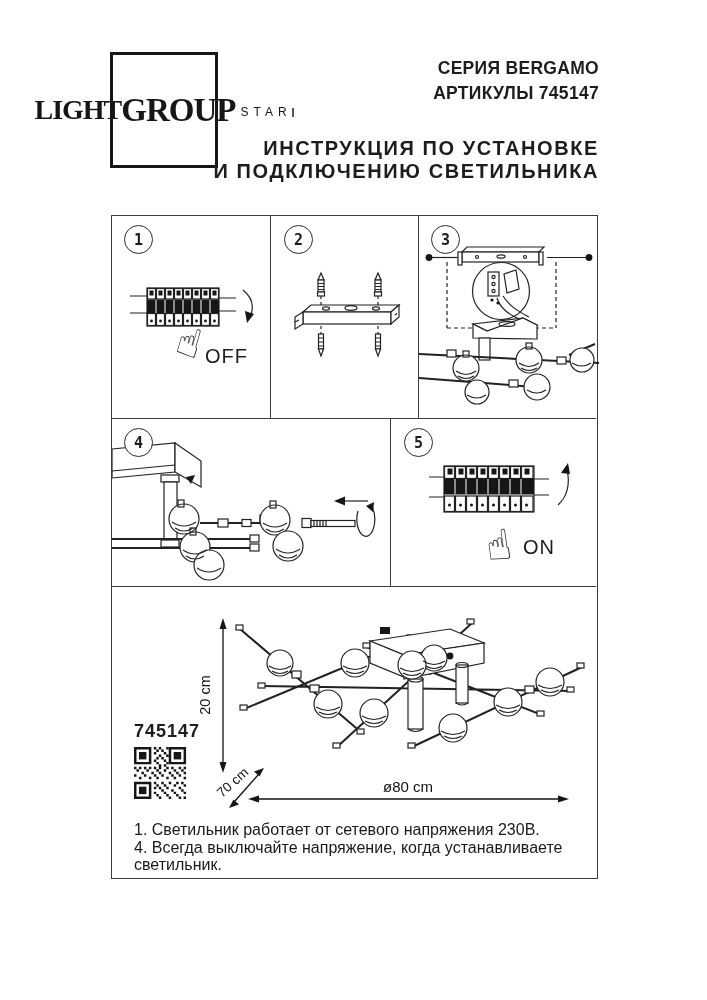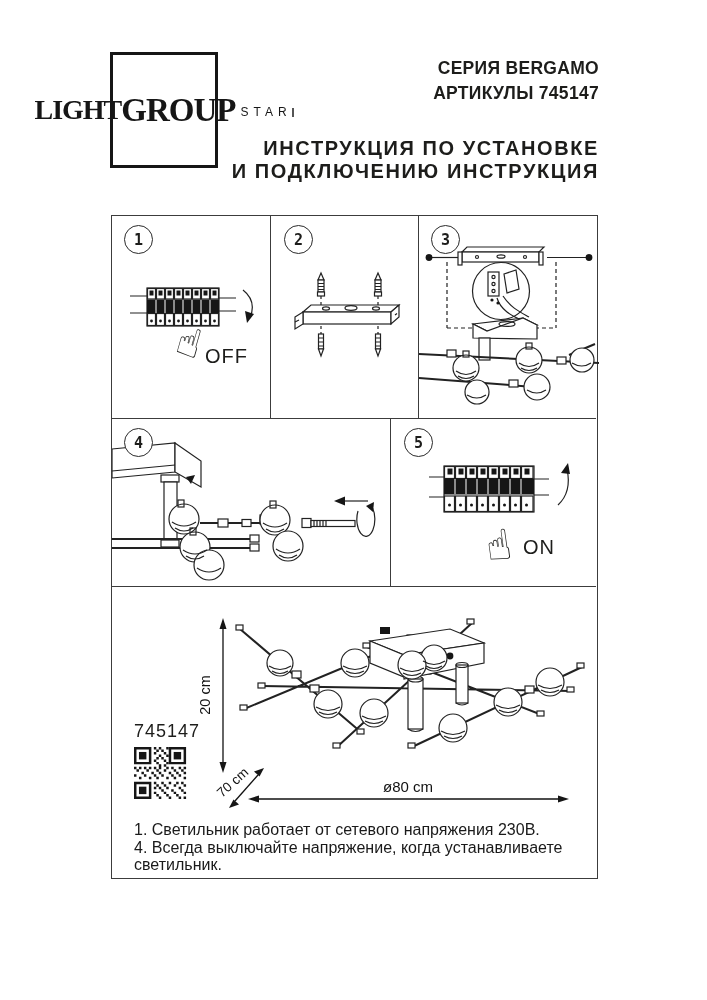"И ПОДКЛЮЧЕНИЮ ИНСТРУКЦИЯ" div { text: ИНСТРУКЦИЯ -> СВЕТИЛЬНИКА }
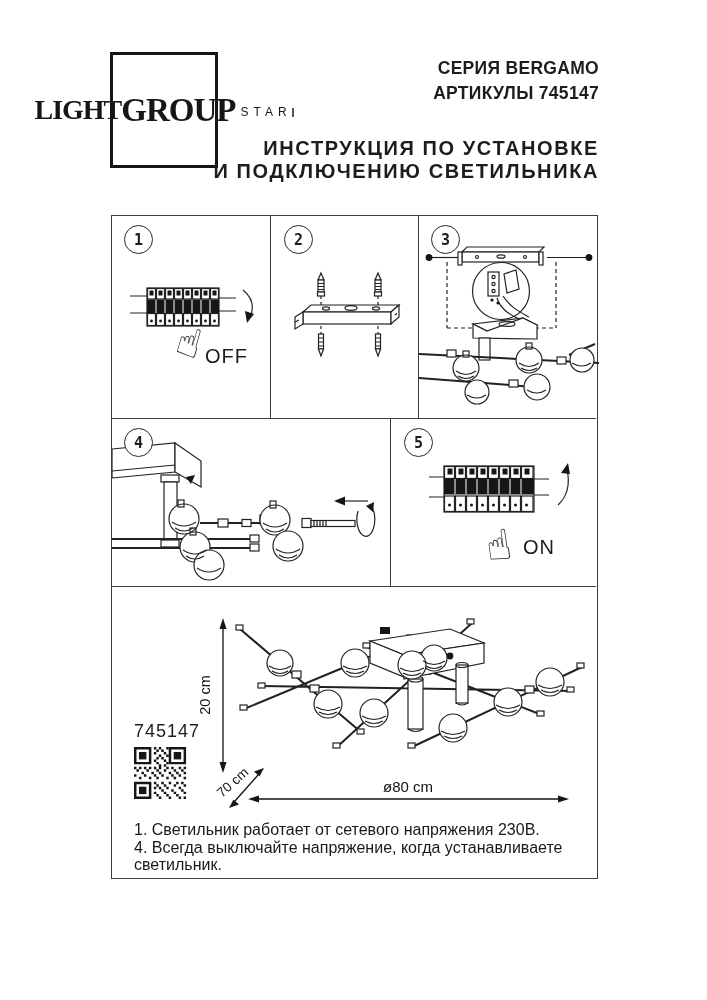"745147" .article-num { font-weight: normal -> bold }
